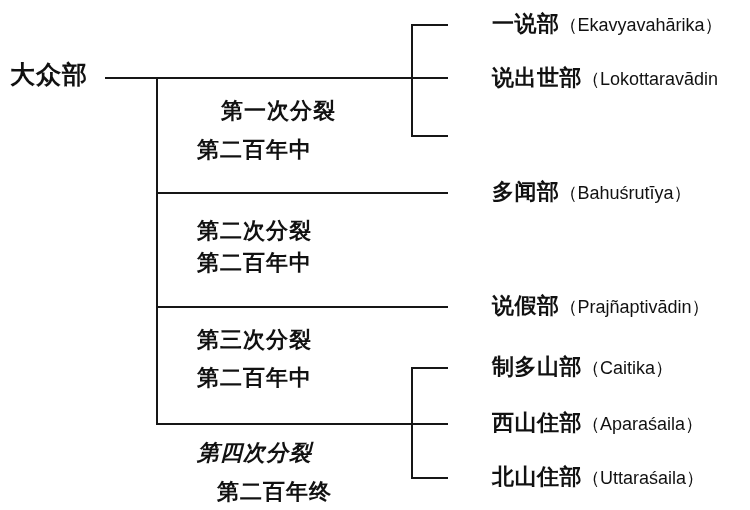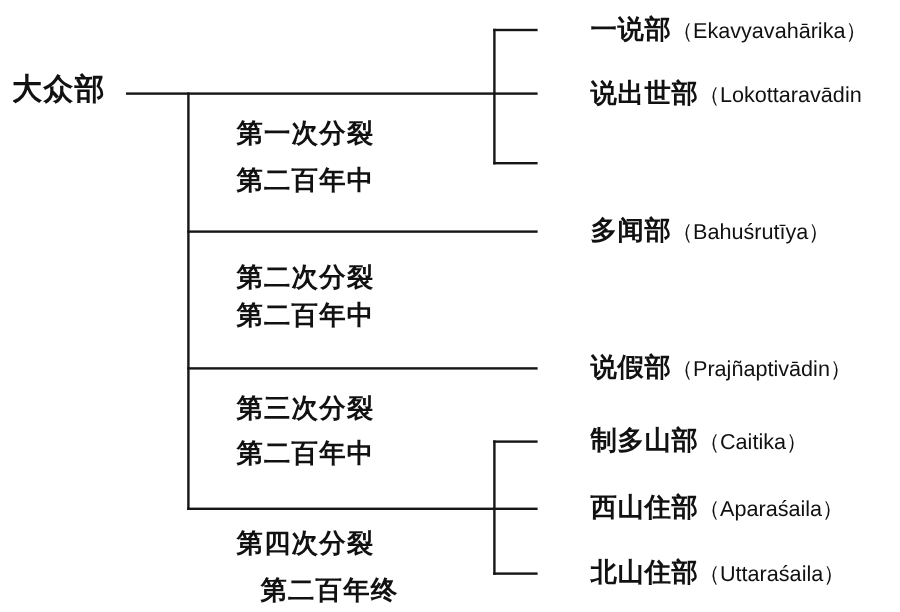"第一次分裂" div.split-label { margin-left: none -> 24px }
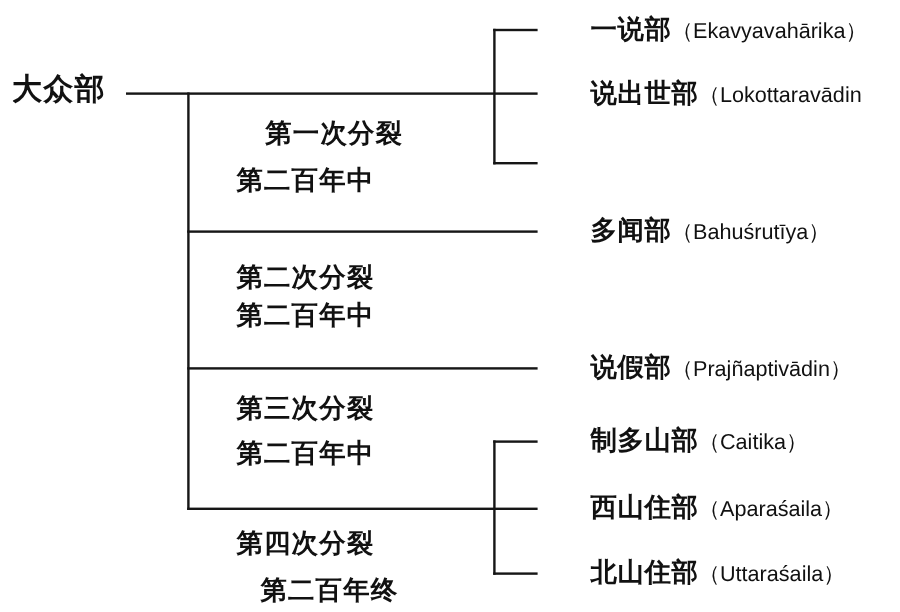"第四次分裂" div.split-label { font-style: none -> italic }
